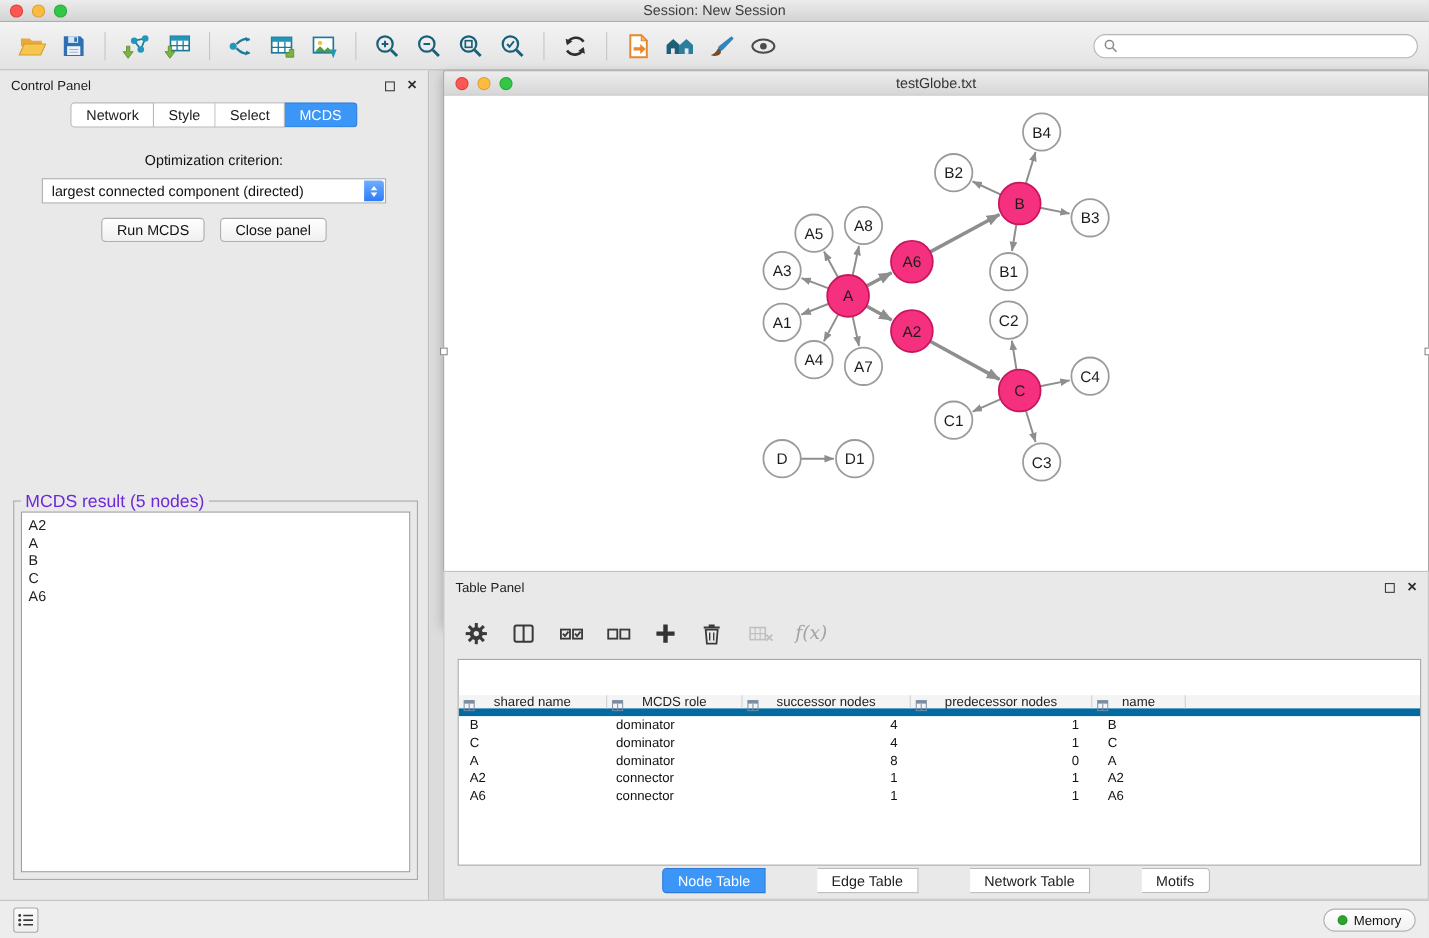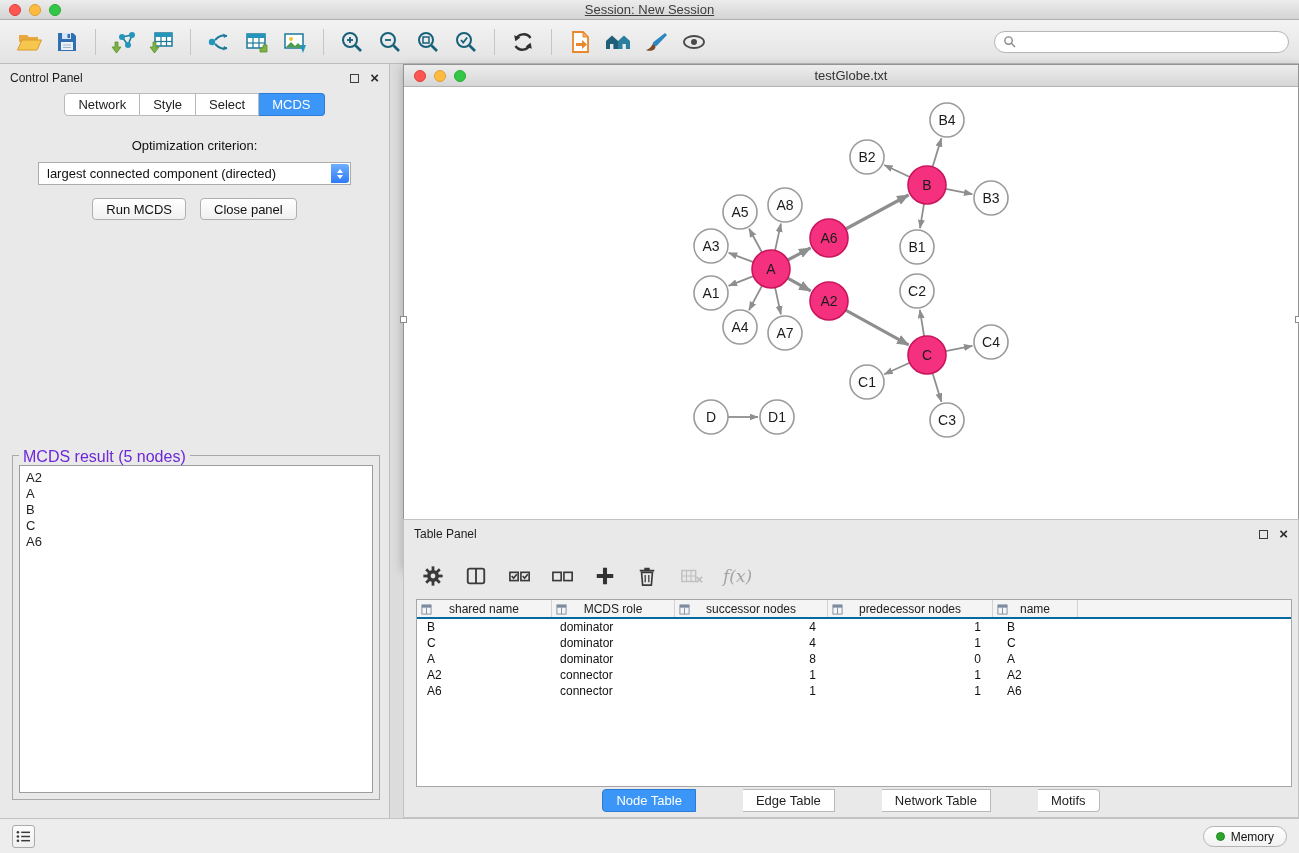"Session: New Session" .titlebar { text-decoration: underline -> none }
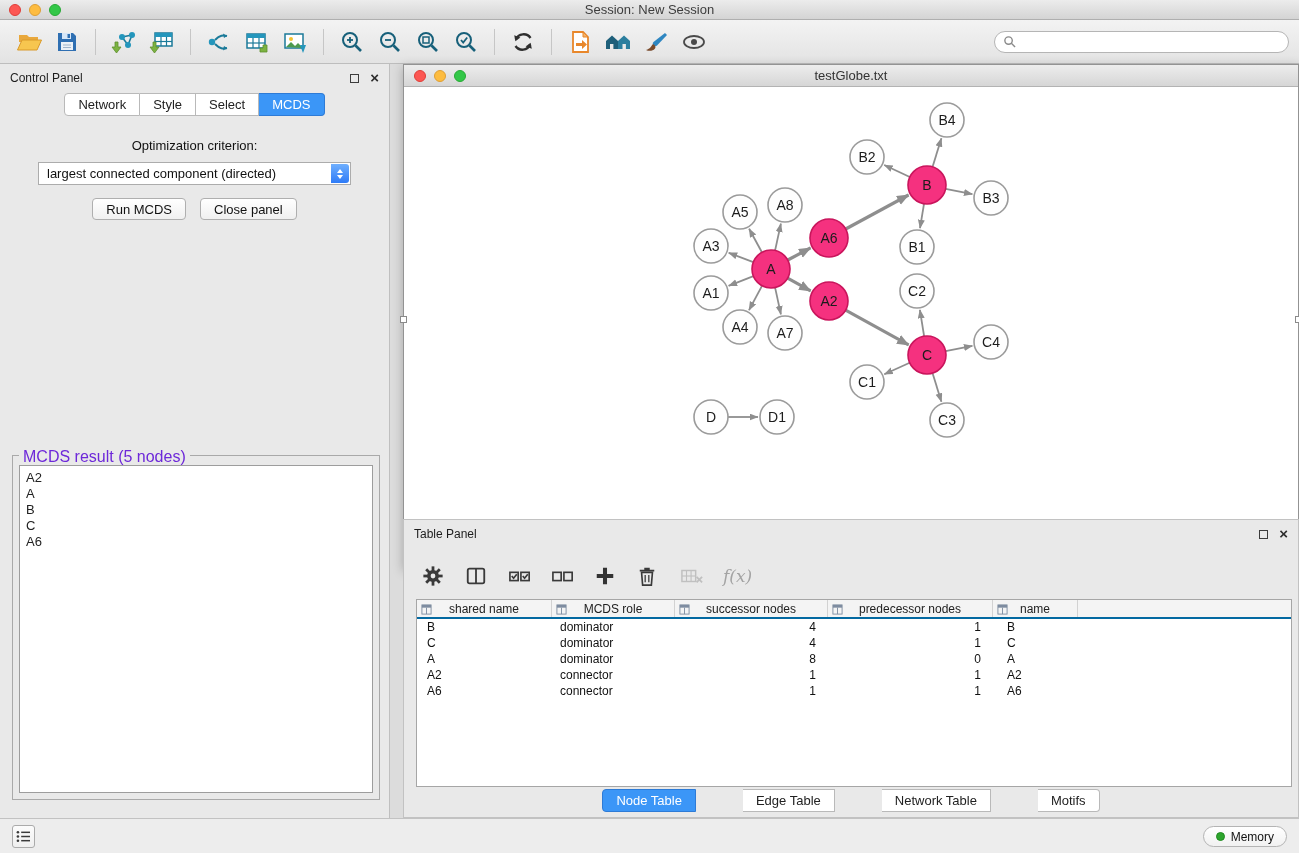"shared name" .thead { border-bottom: 2px solid #0369a1 -> 7px solid #0369a1; margin-top: none -> 32px }
